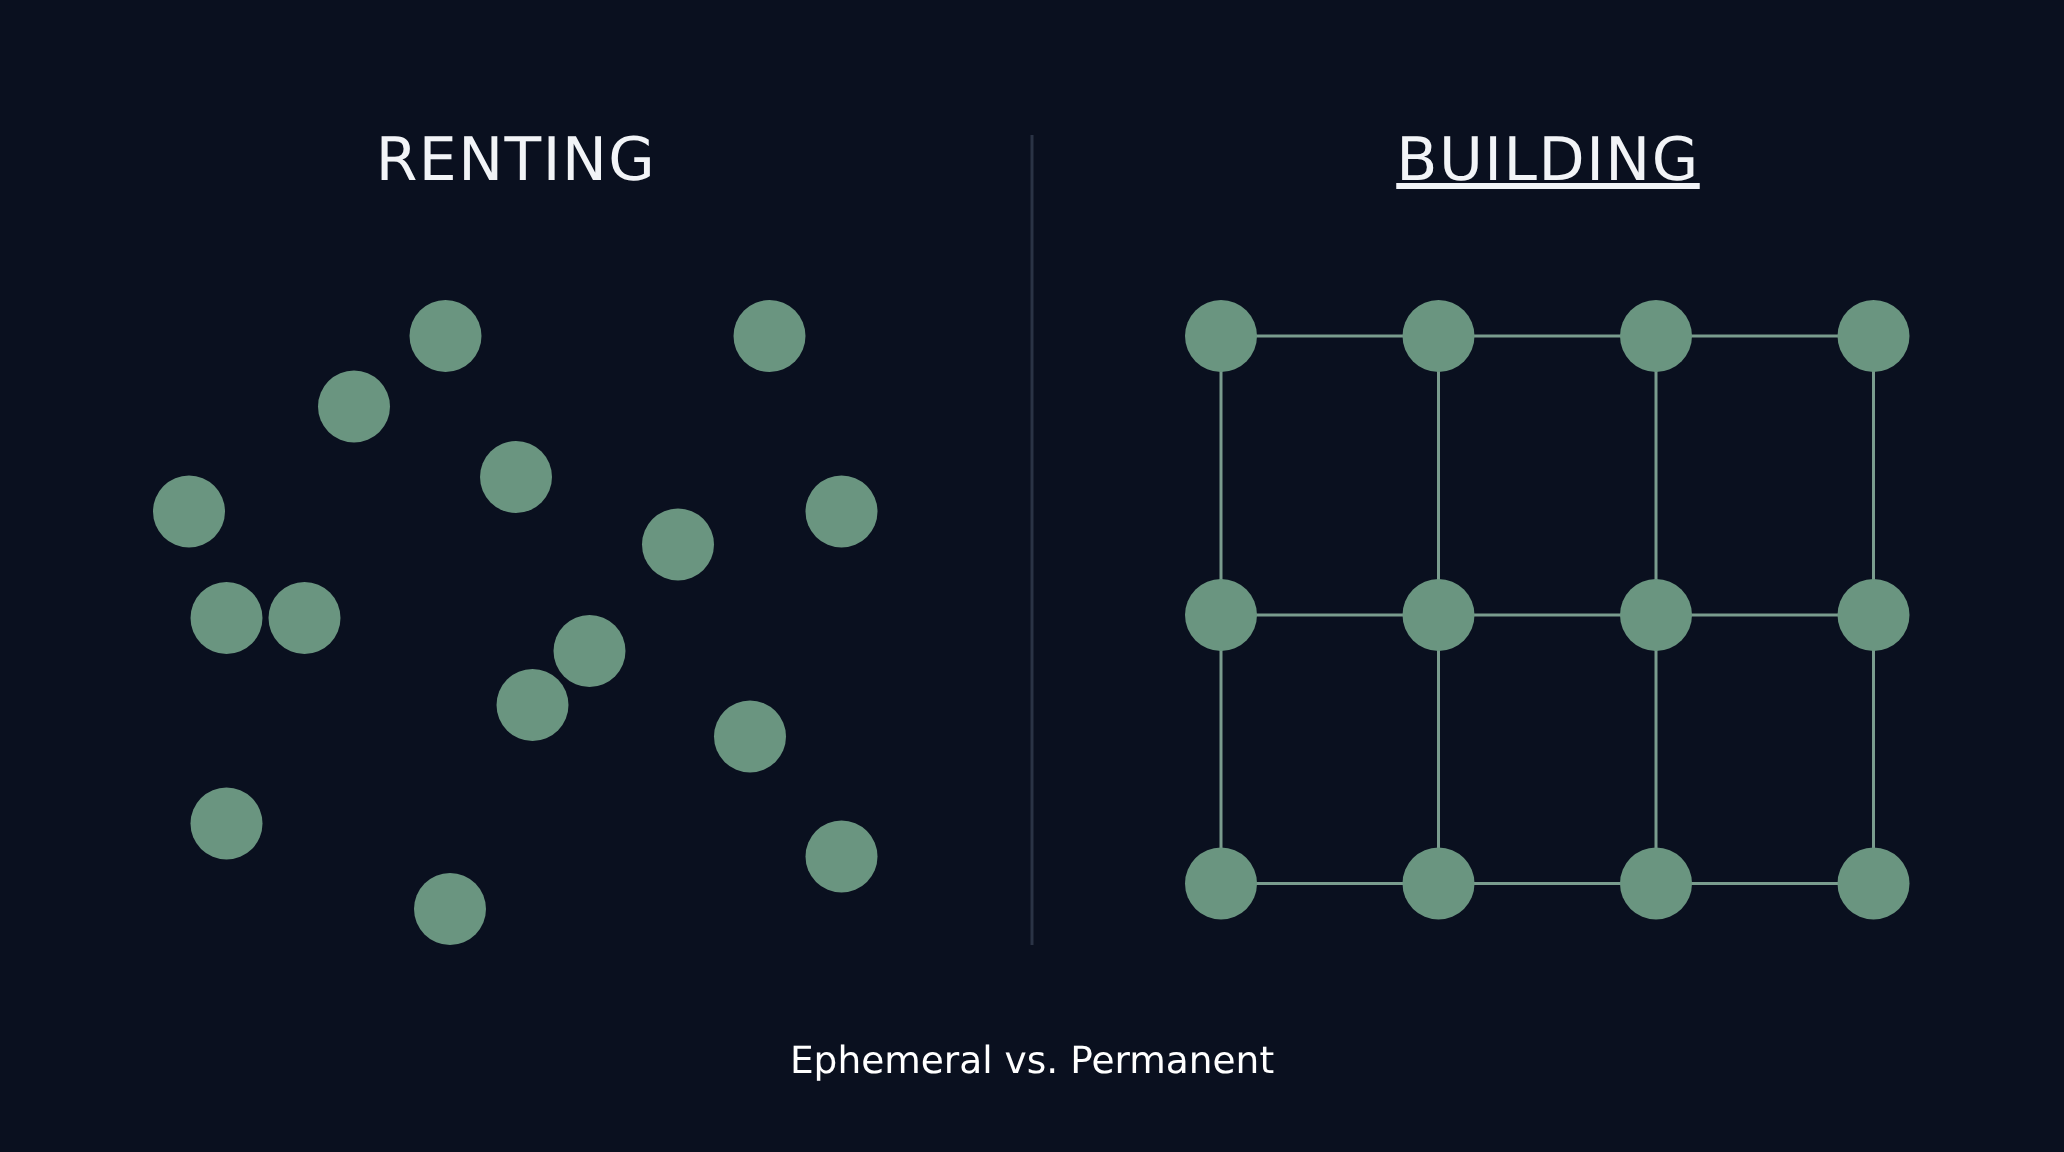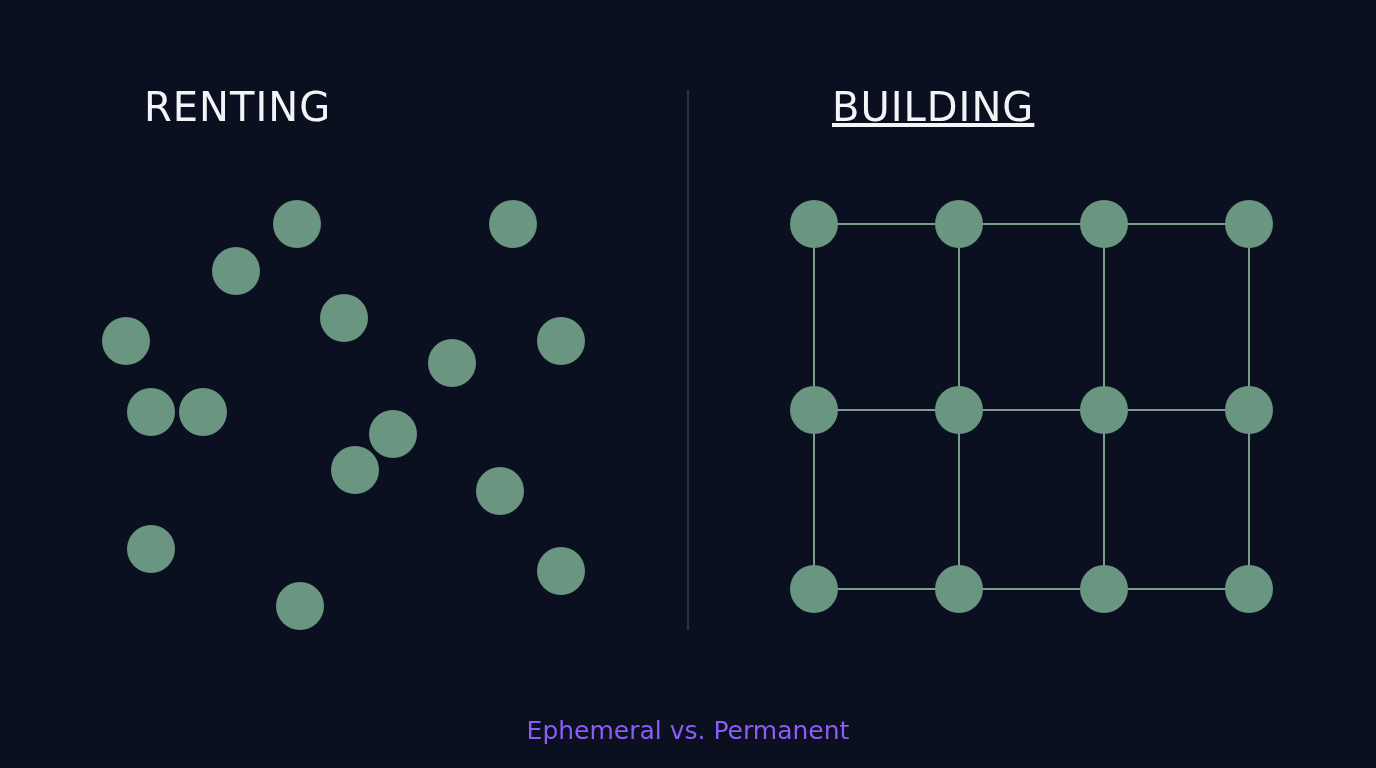"RENTING" .title { text-align: none -> center }
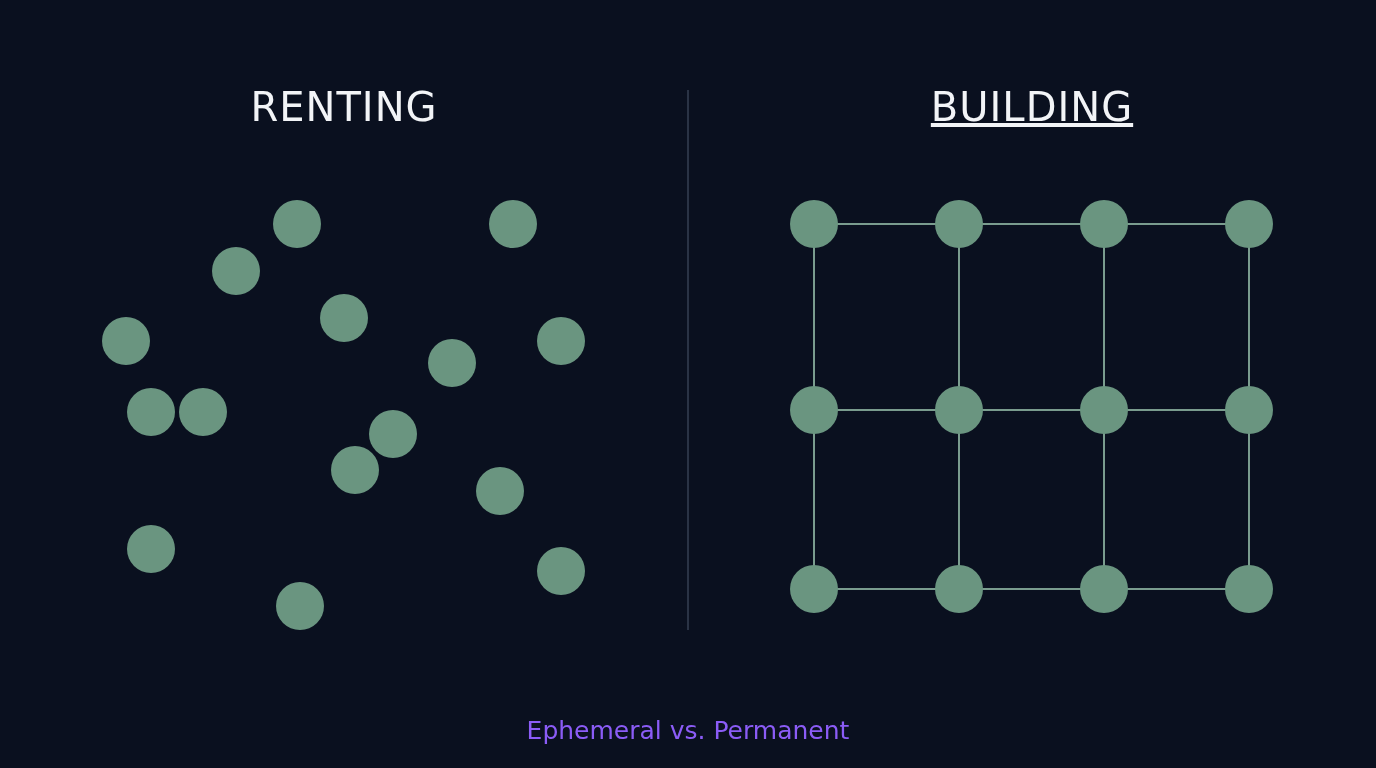"Ephemeral vs. Permanent" .caption { color: #8b5cf6 -> #ffffff; top: 716px -> 692px }
